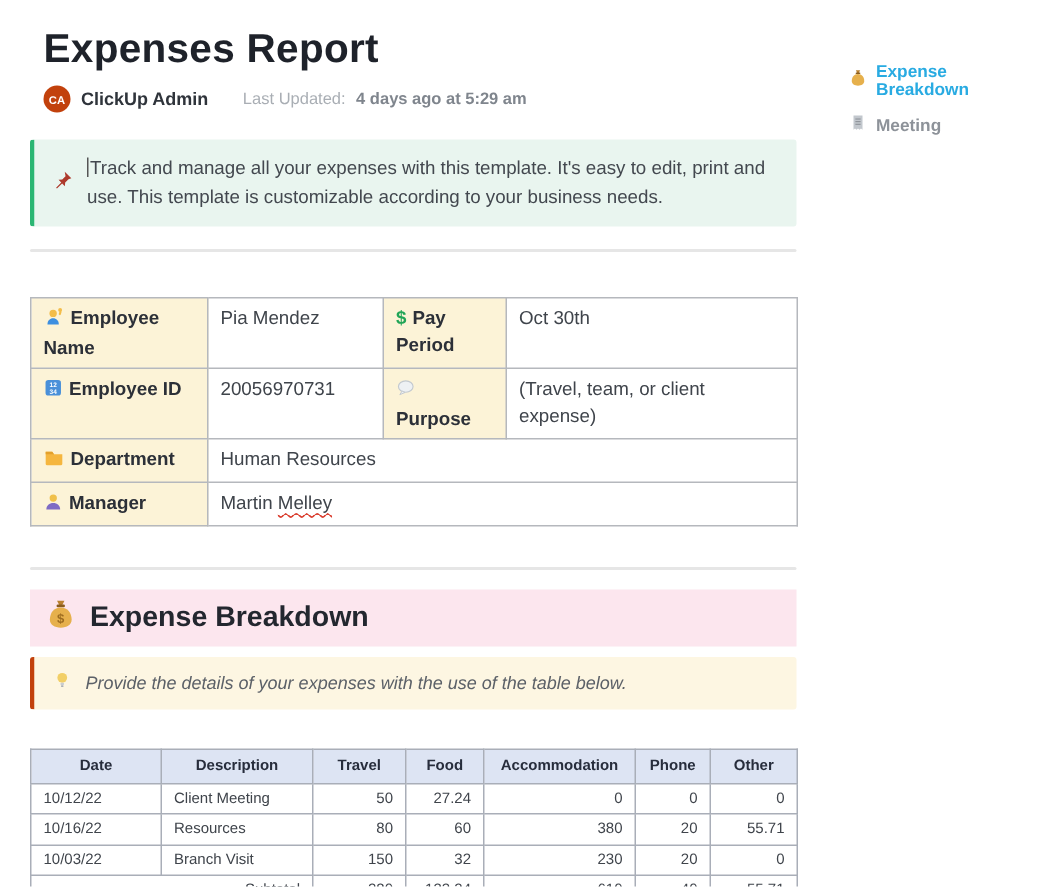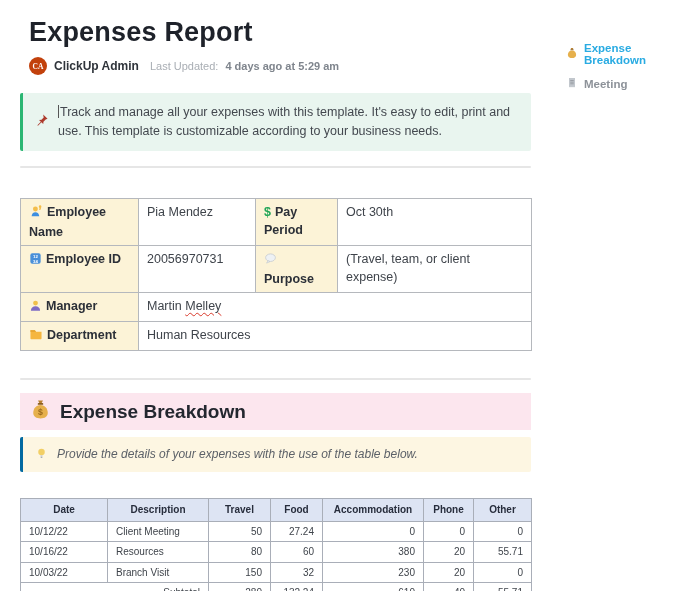"CA" .avatar { font-family: Liberation Serif, serif -> none }
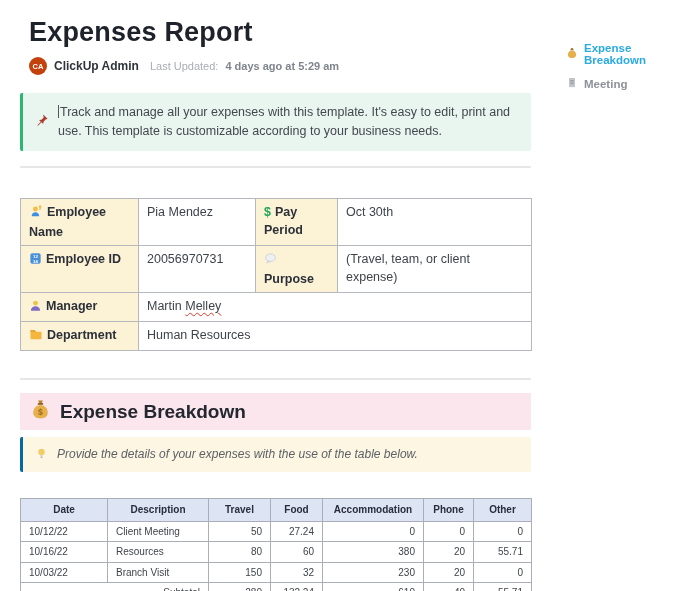"Last Updated:" .updated-label { margin-left: 4px -> 16px }
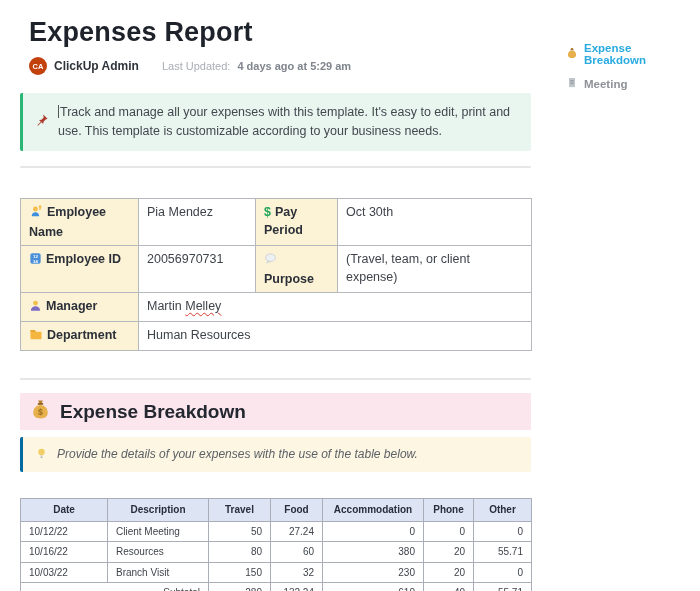"Manager" tr { order: before "Department" -> after "Department" }
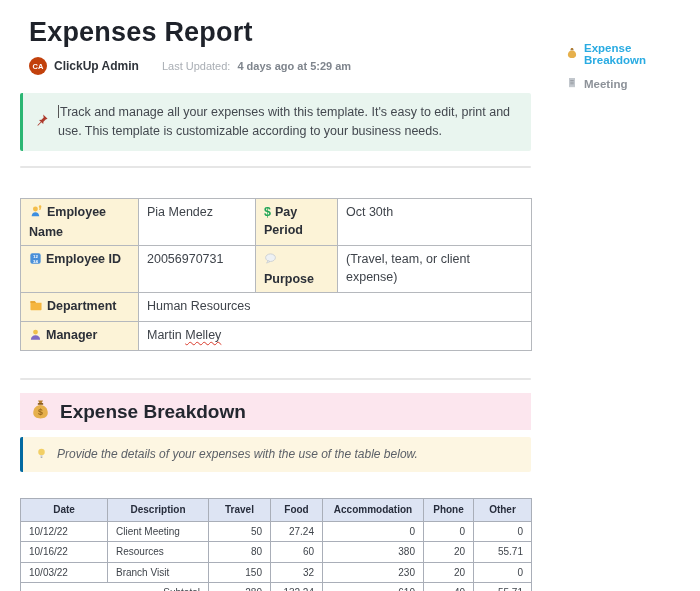"Provide the details of your" .callout.yellow { border-left: 3px solid #0369a1 -> 3px solid #c2410c }
